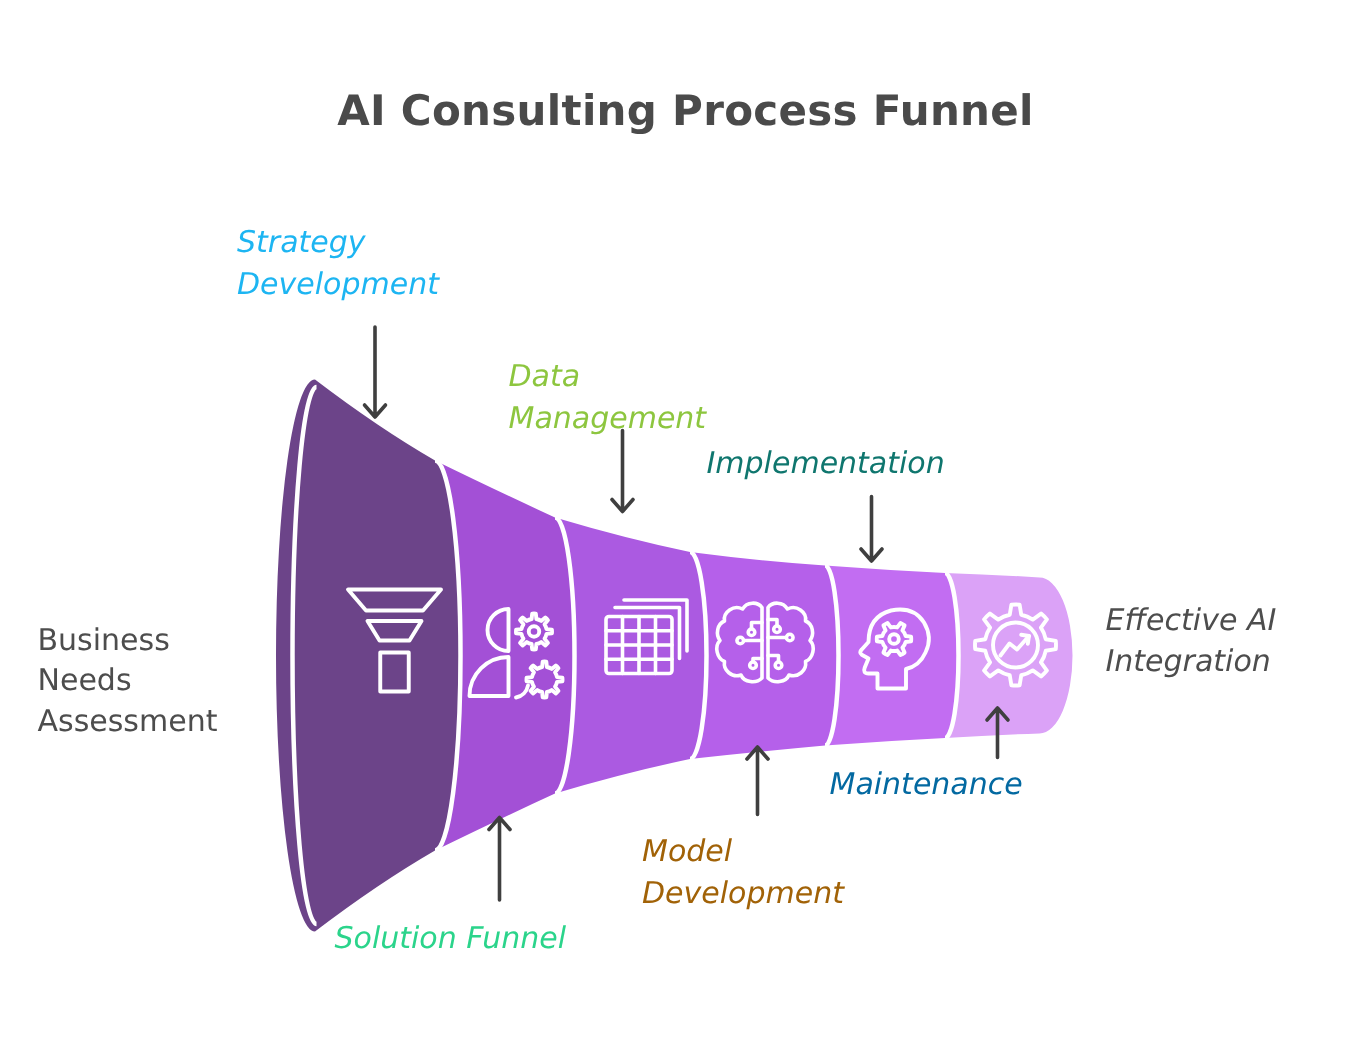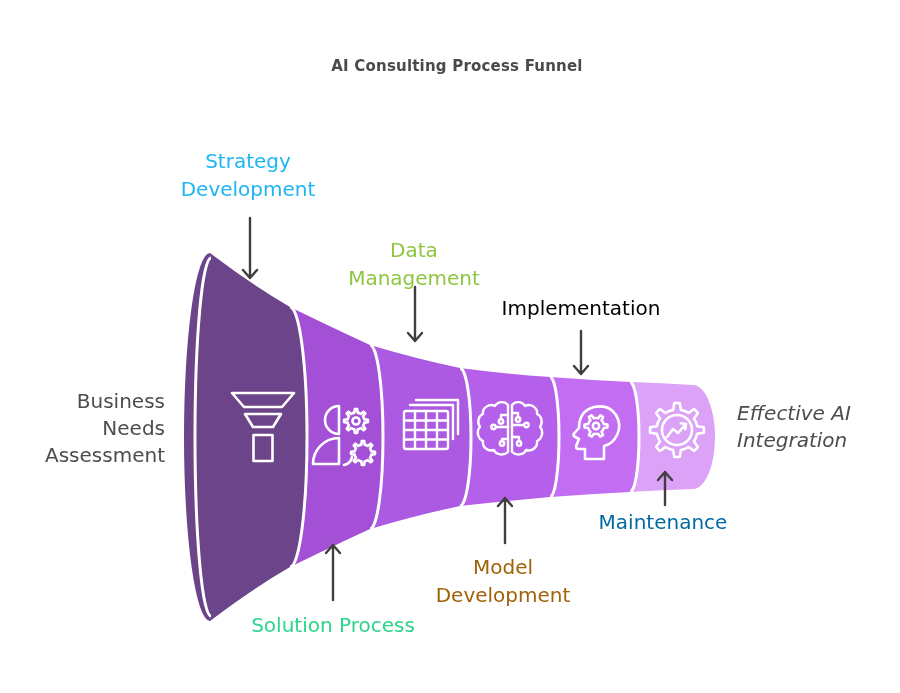"AI Consulting Process Funnel" .title { font-size: 15px -> 28px }
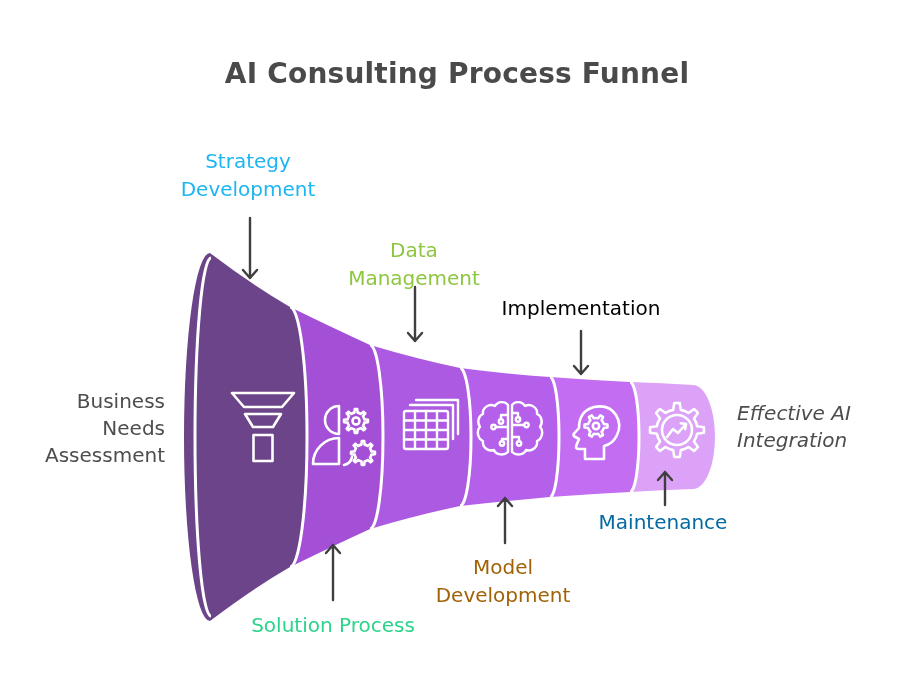"Strategy Development" .label.c { font-style: none -> italic; text-align: center -> none }
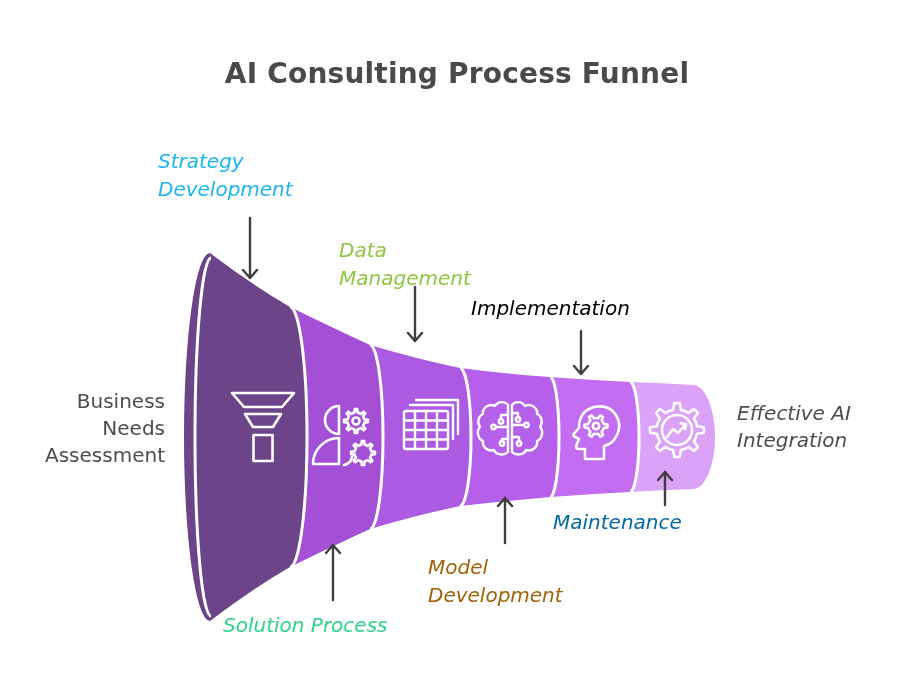"Implementation" div.label { color: #000000 -> #0f766e }
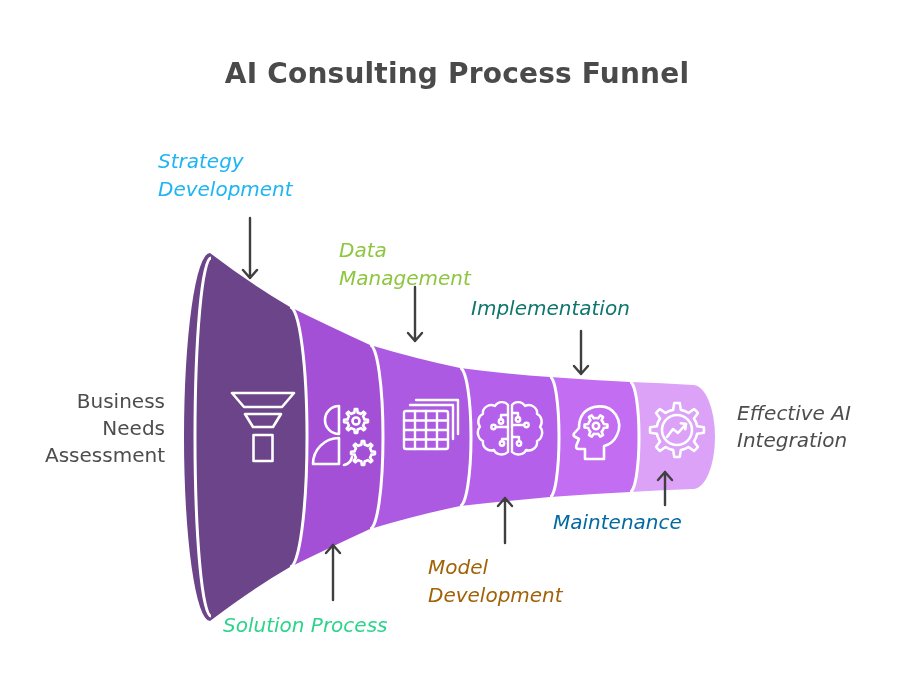"Business Needs Assessment" .label.r { margin-top: none -> 25px; text-align: right -> left }
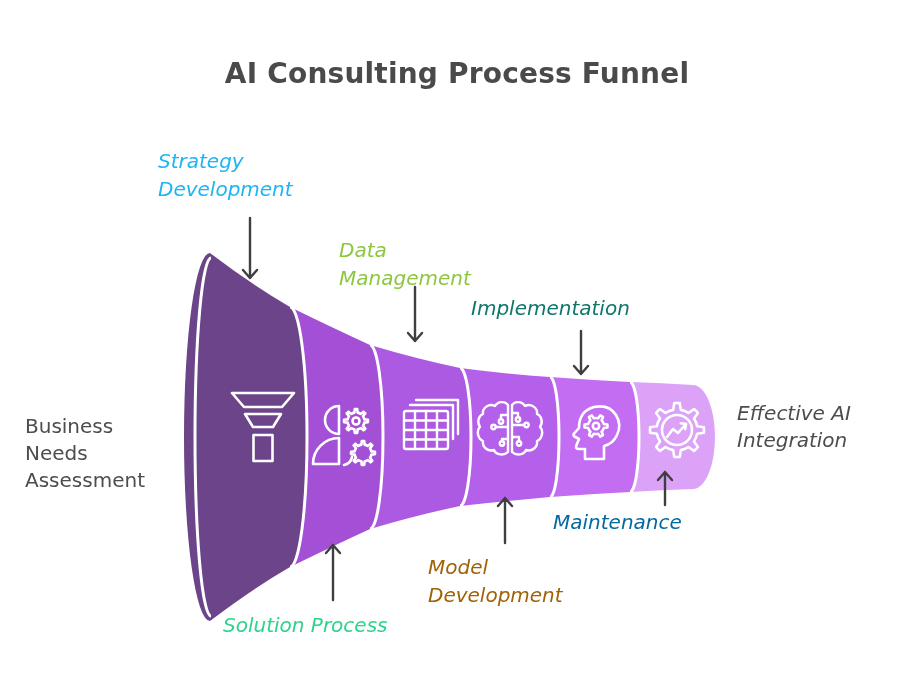"Solution Process" div.label { text: Process -> Funnel }
